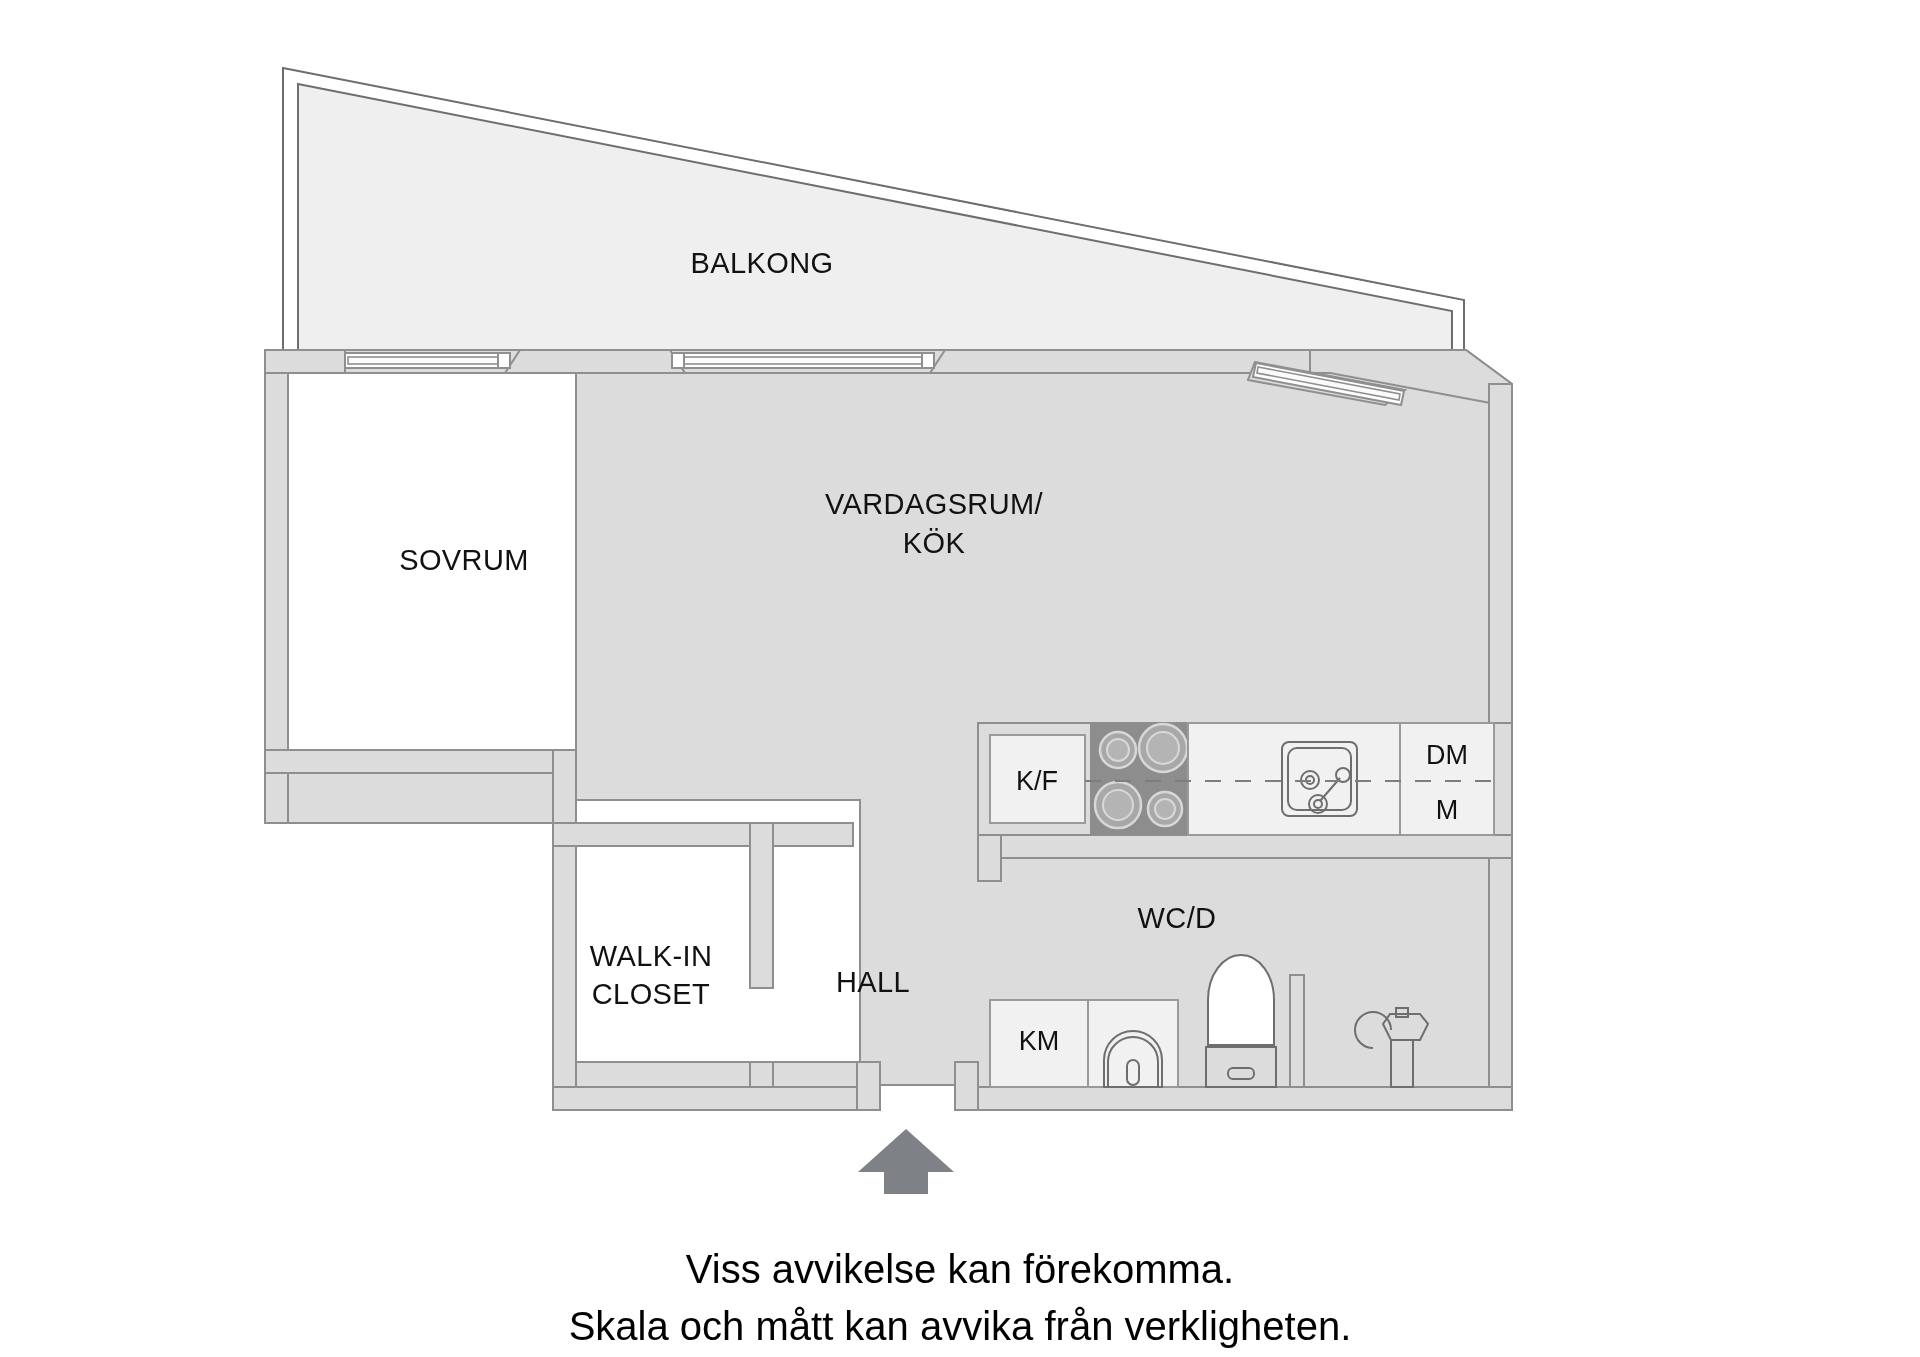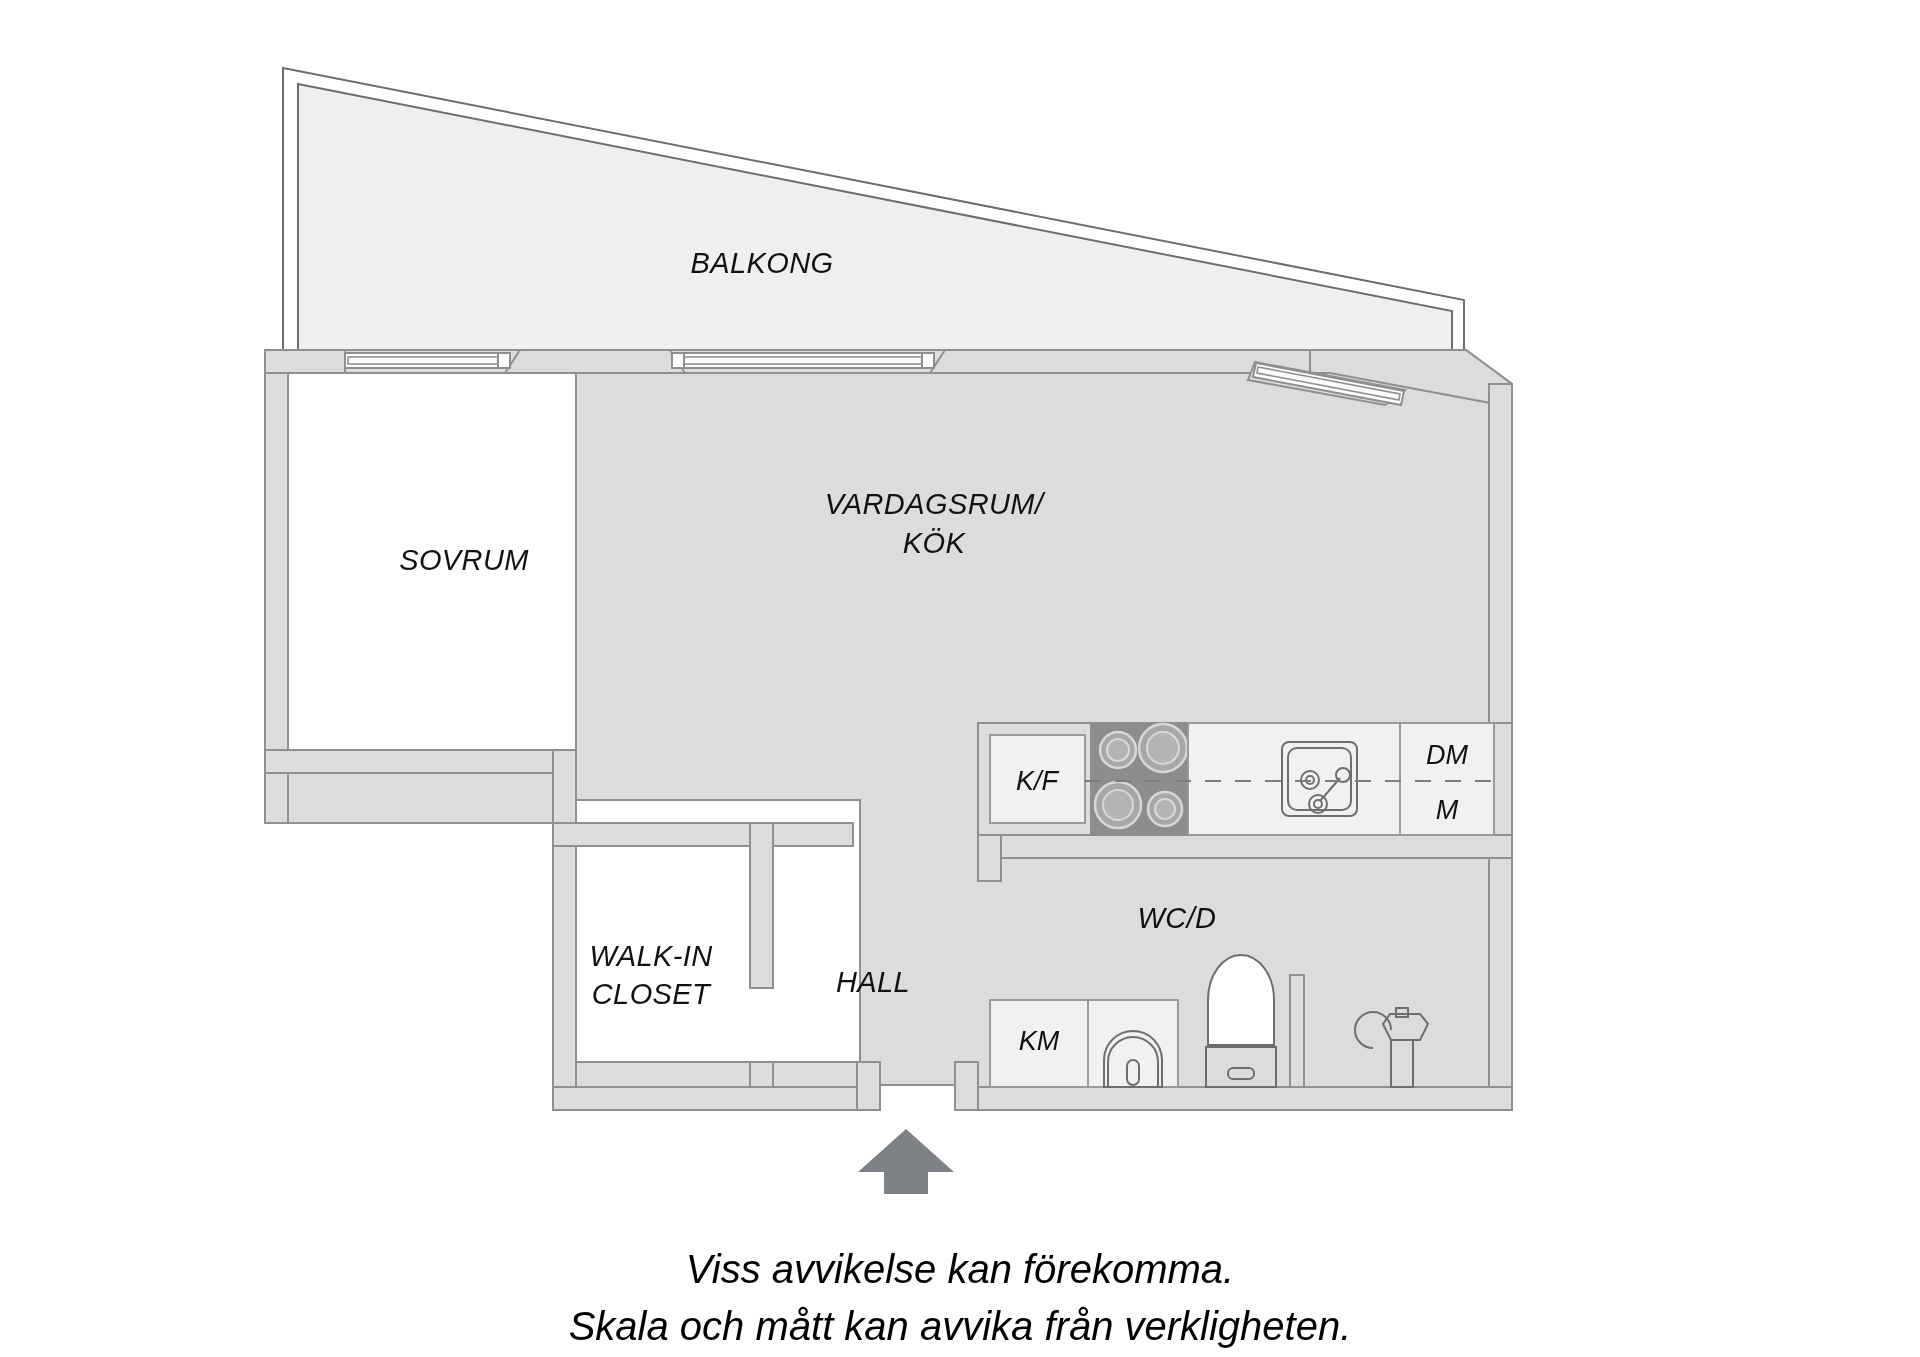"BALKONG" #floorplan-root { font-style: italic -> none }
